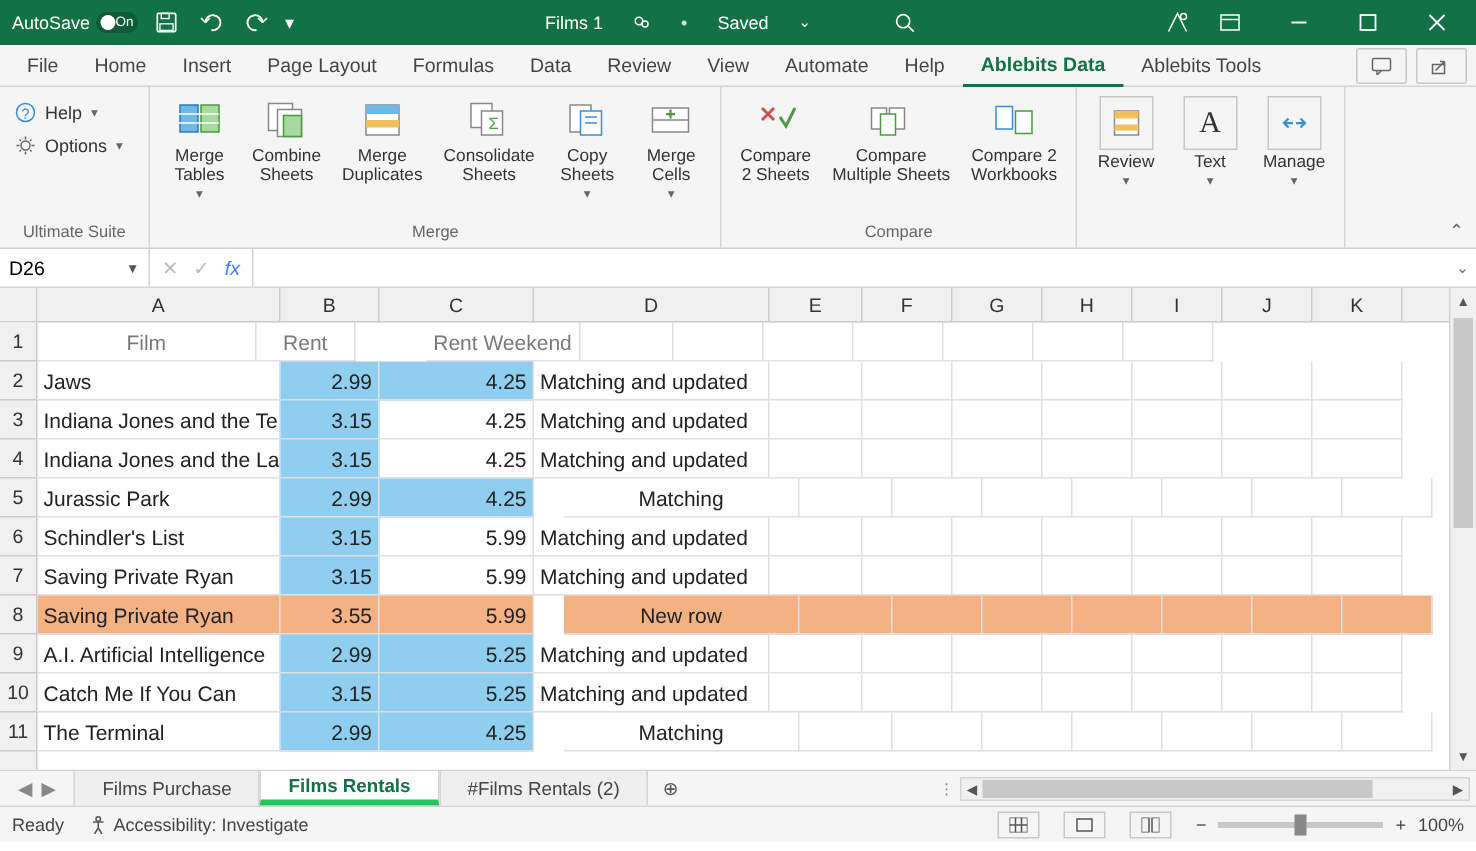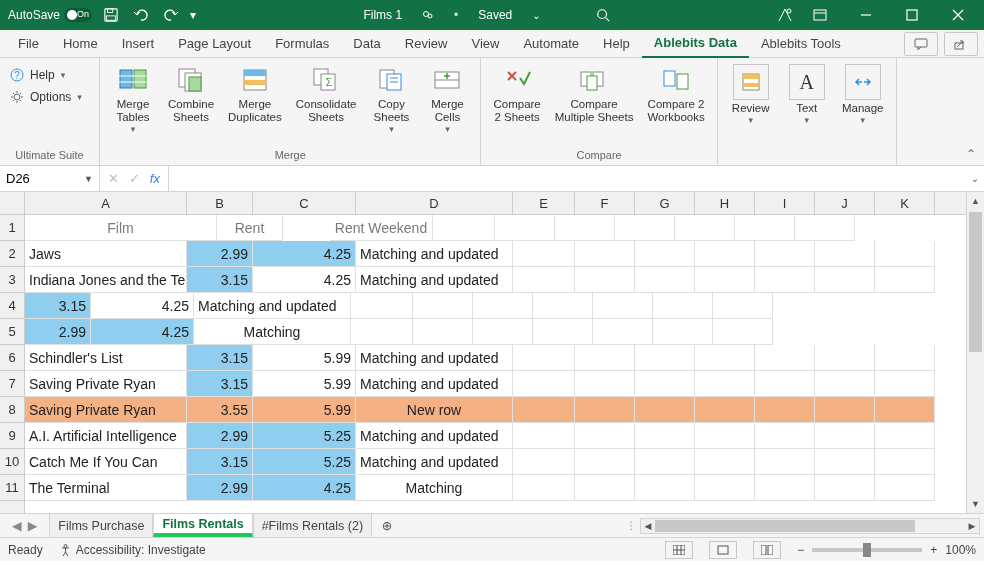"Film" div.cell { width: 192px -> 146px }
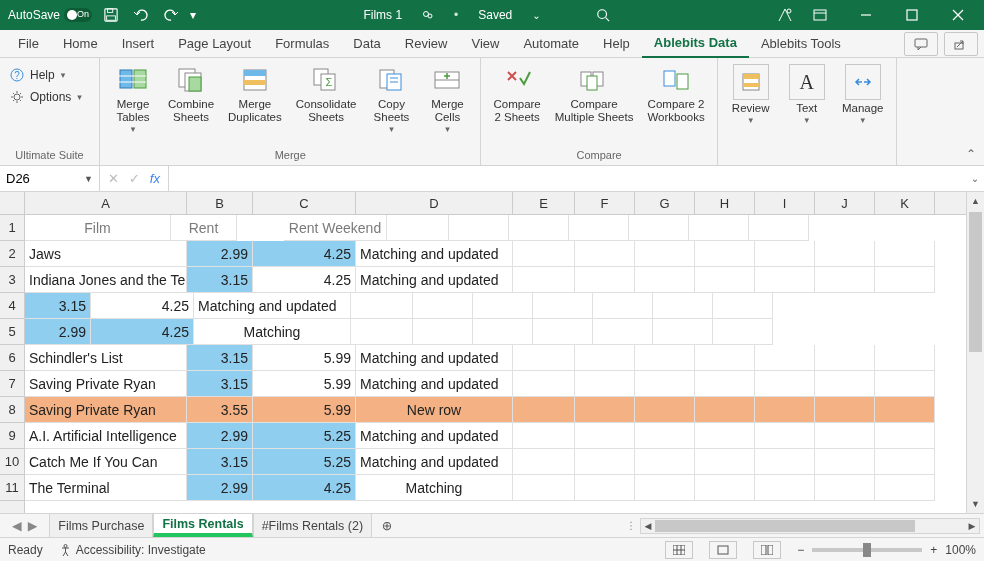"Indiana Jones and the La" div.cell { html: none -> <div>Indiana Jones and the La</div> }
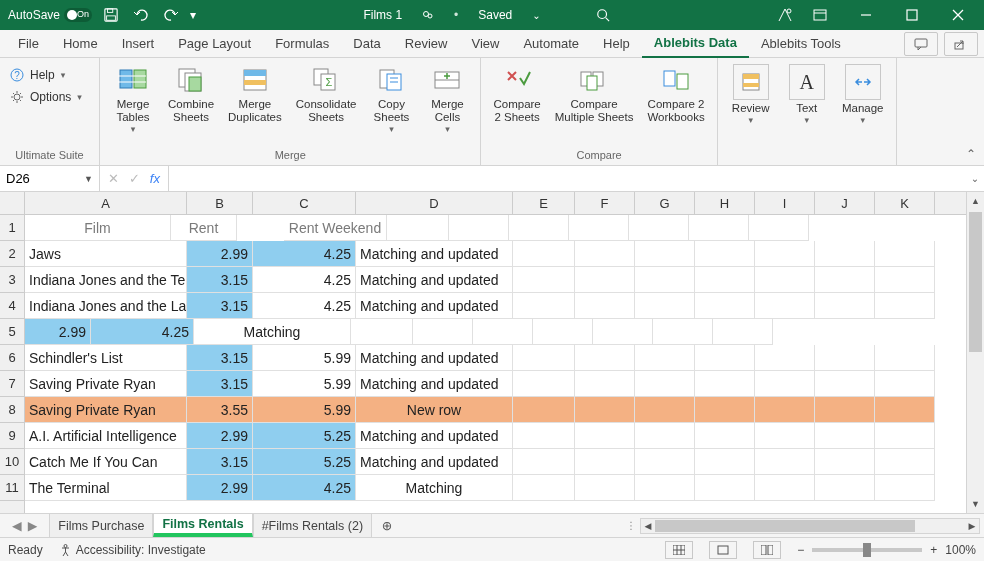"Jurassic Park" div.cell { html: none -> <div>Jurassic Park</div> }
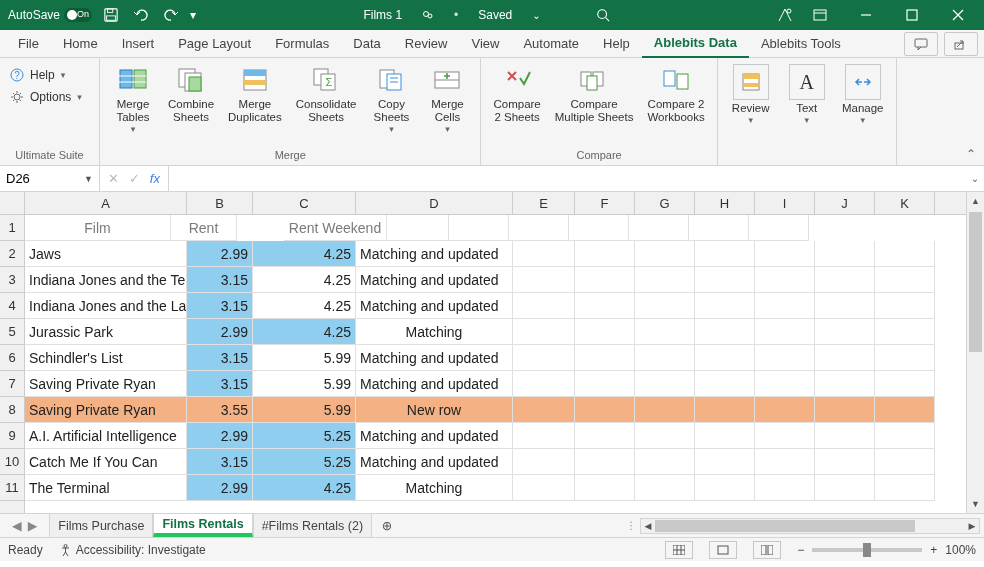"Matching" .cell.ctr { margin-left: none -> 20px }
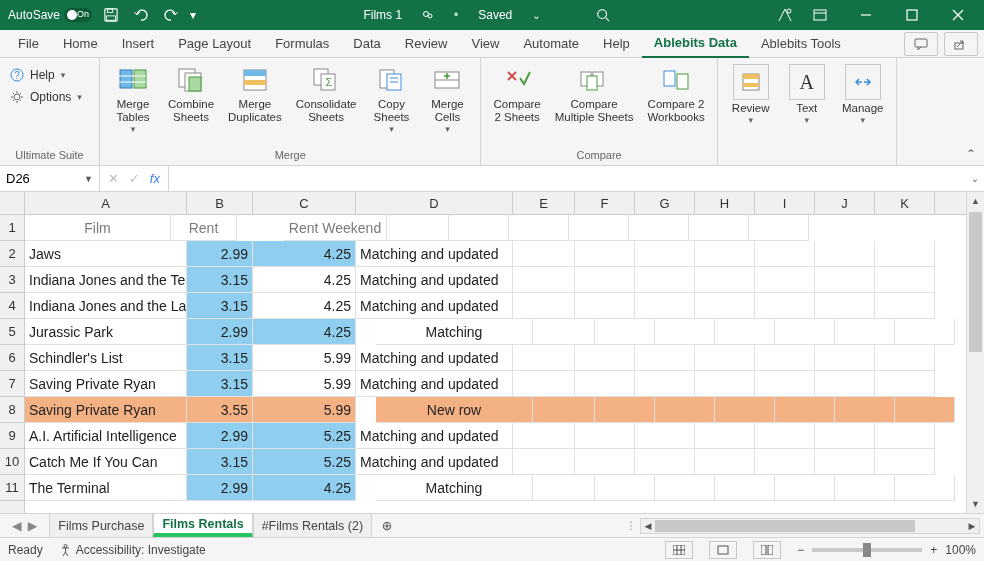"Films Purchase" .sheettab { padding: 0 8px -> 0 18px }
